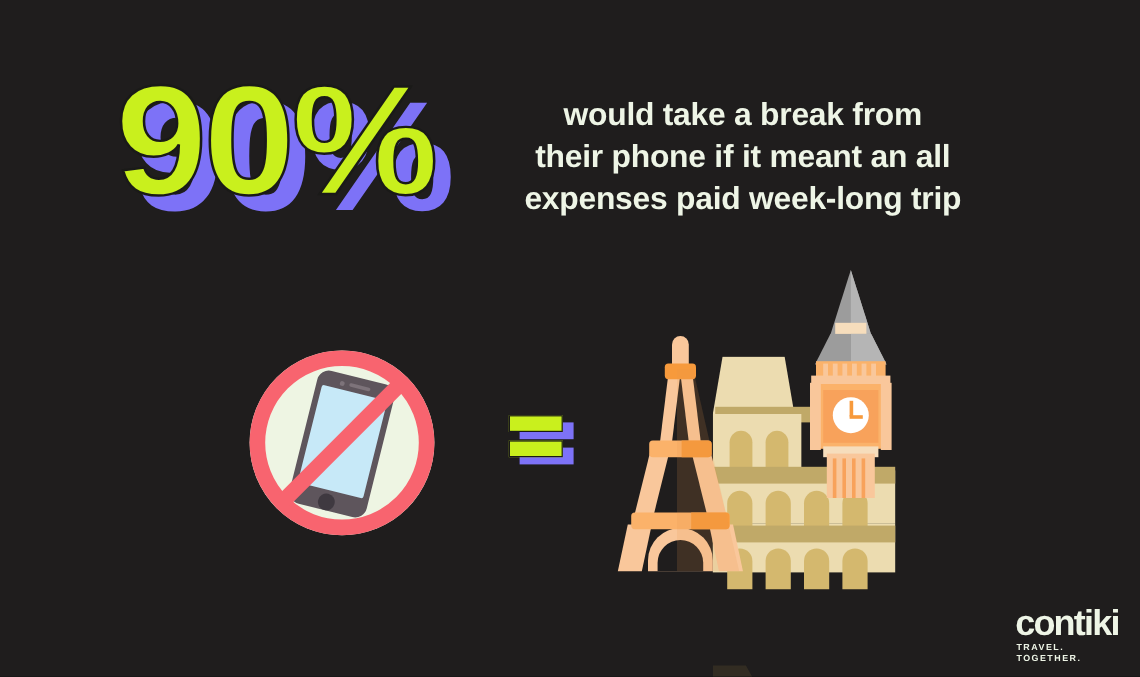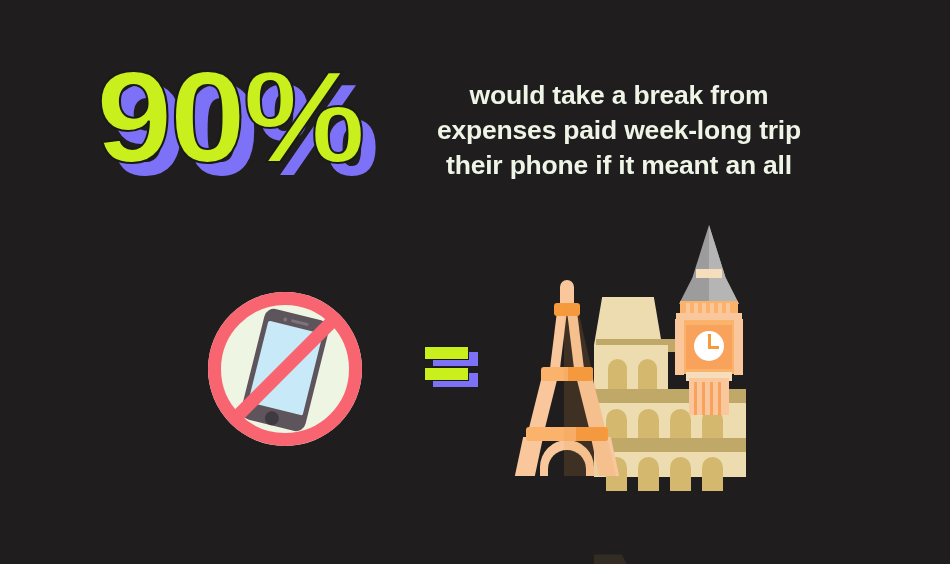"expenses paid week-long trip" span.ln { order: before "their phone if it meant" -> after "their phone if it meant" }
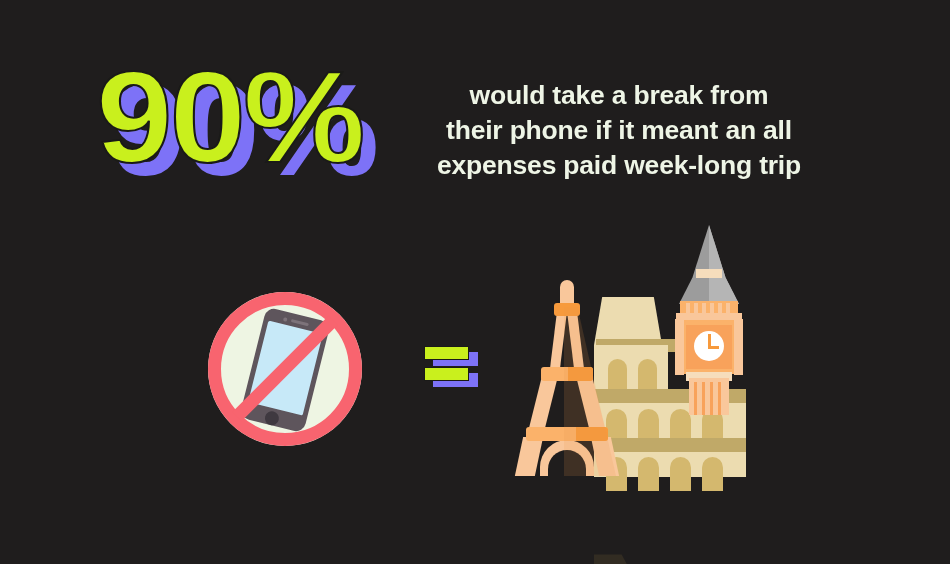"contiki" div { html: none -> <div> <div>contiki</div> <div>TRAVEL. TOGETHER.</div> </div> }
